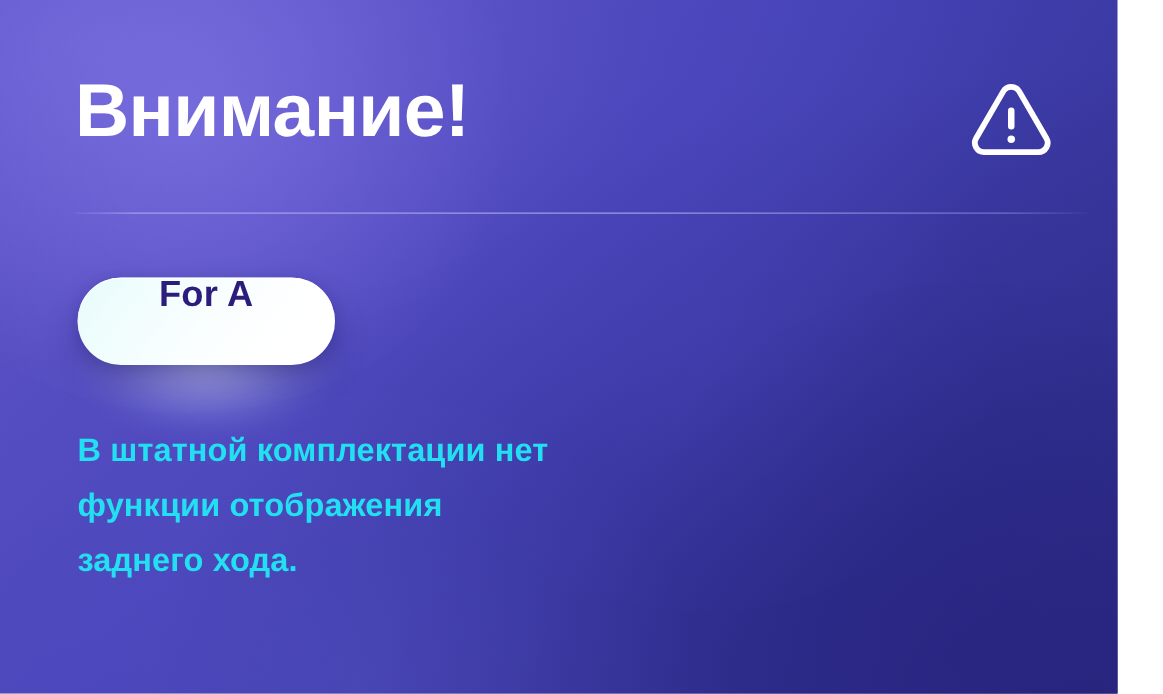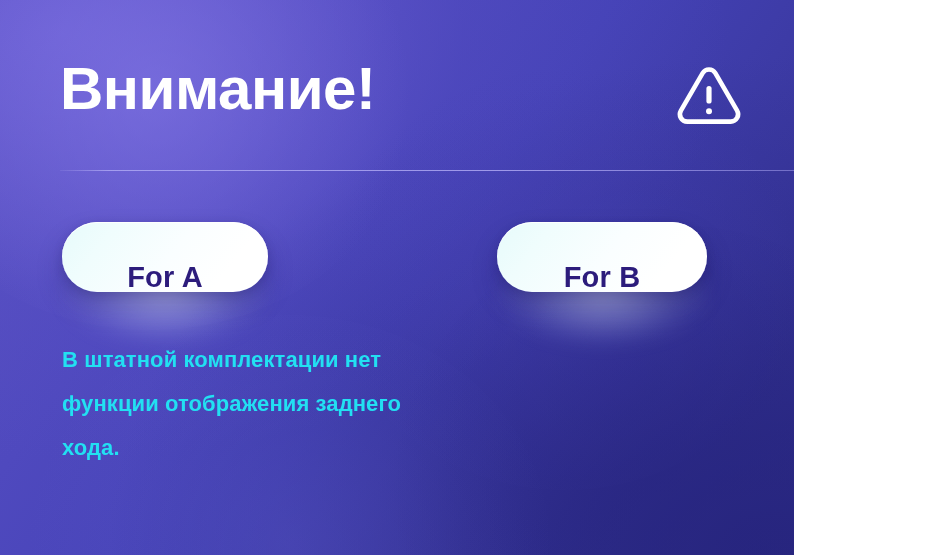"Внимание!" #slide { width: 794px -> 894px }
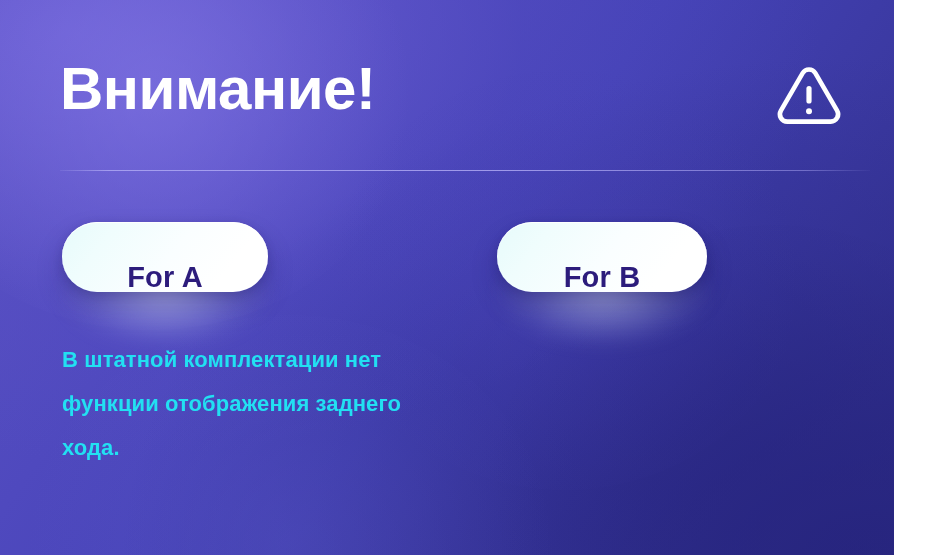"For A" .pill { align-items: flex-end -> flex-start }
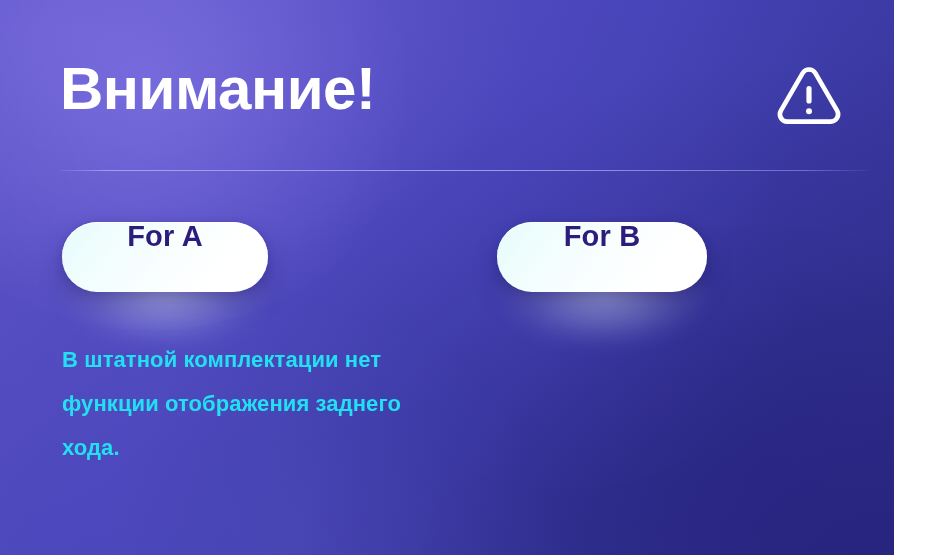"For B" div.pill-wrap { html: <div> <div></div> <button> <span>For B</span> </button> </div> -> none }
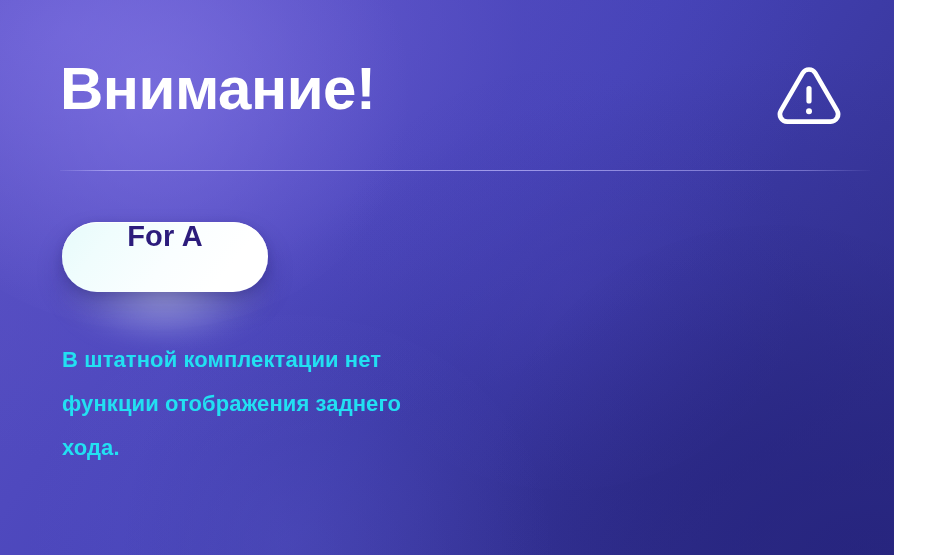"В штатной комплектации нет функции" .body-text { font-size: 22px -> 26px }
